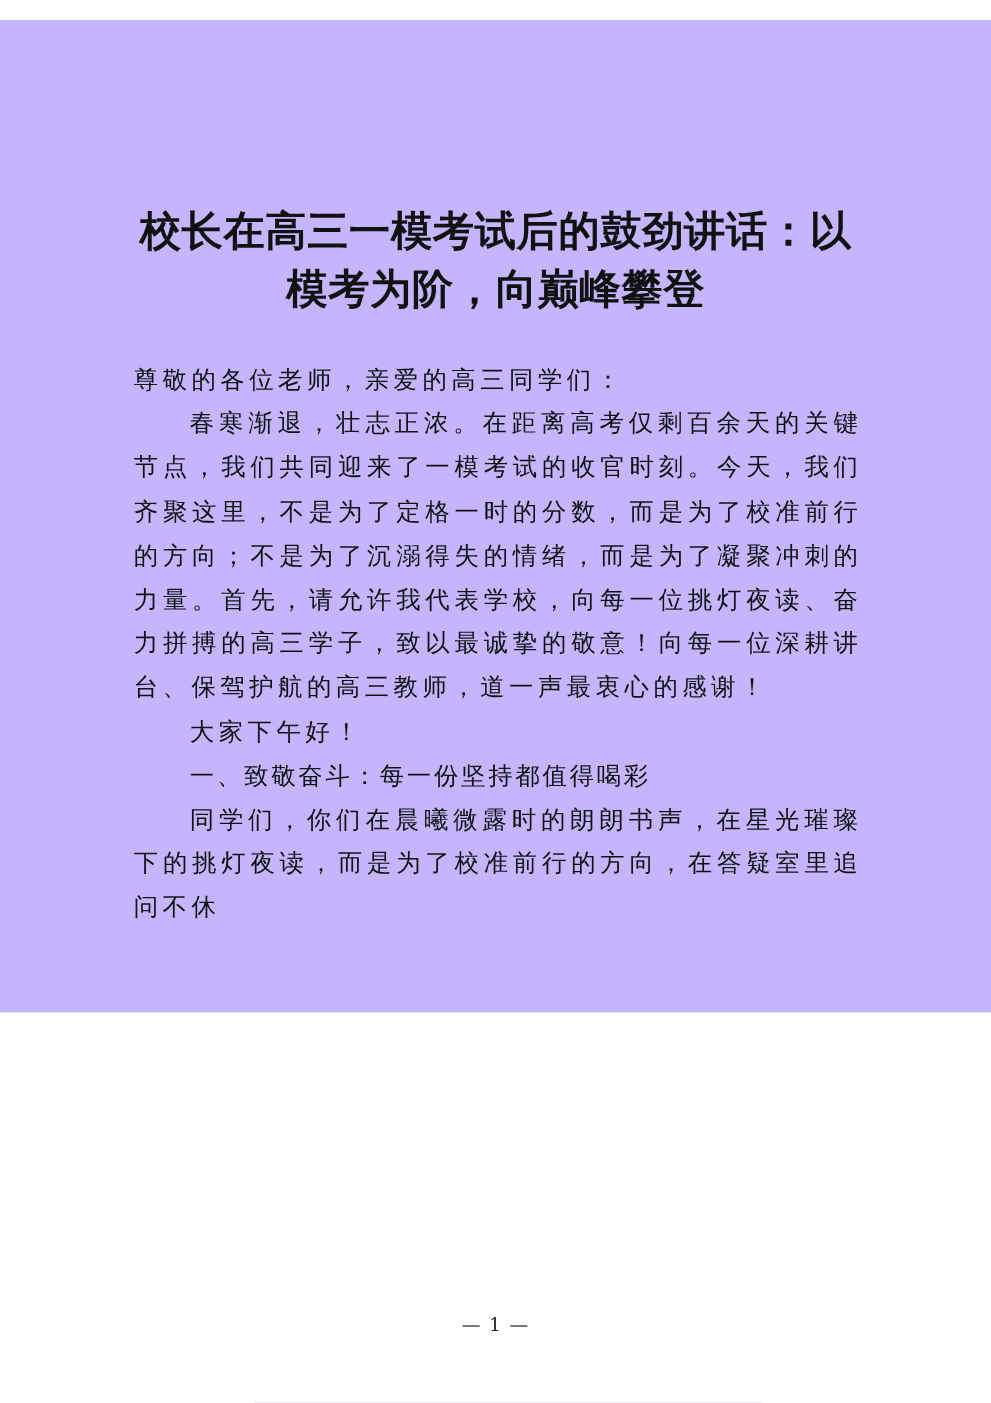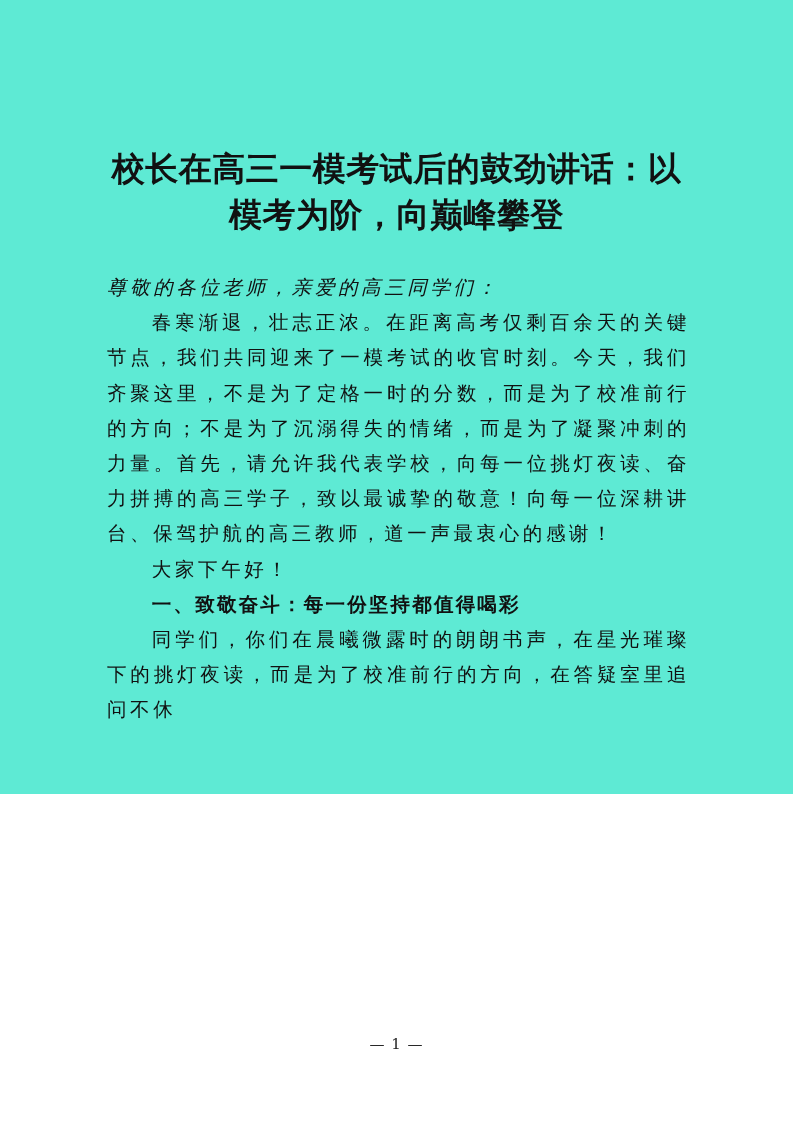"校长在高三一模考试后的鼓劲讲话：以模考为阶，向巅峰攀登" .page { background: #5eead4 -> #c4b5fd; top: 0 -> 16px }
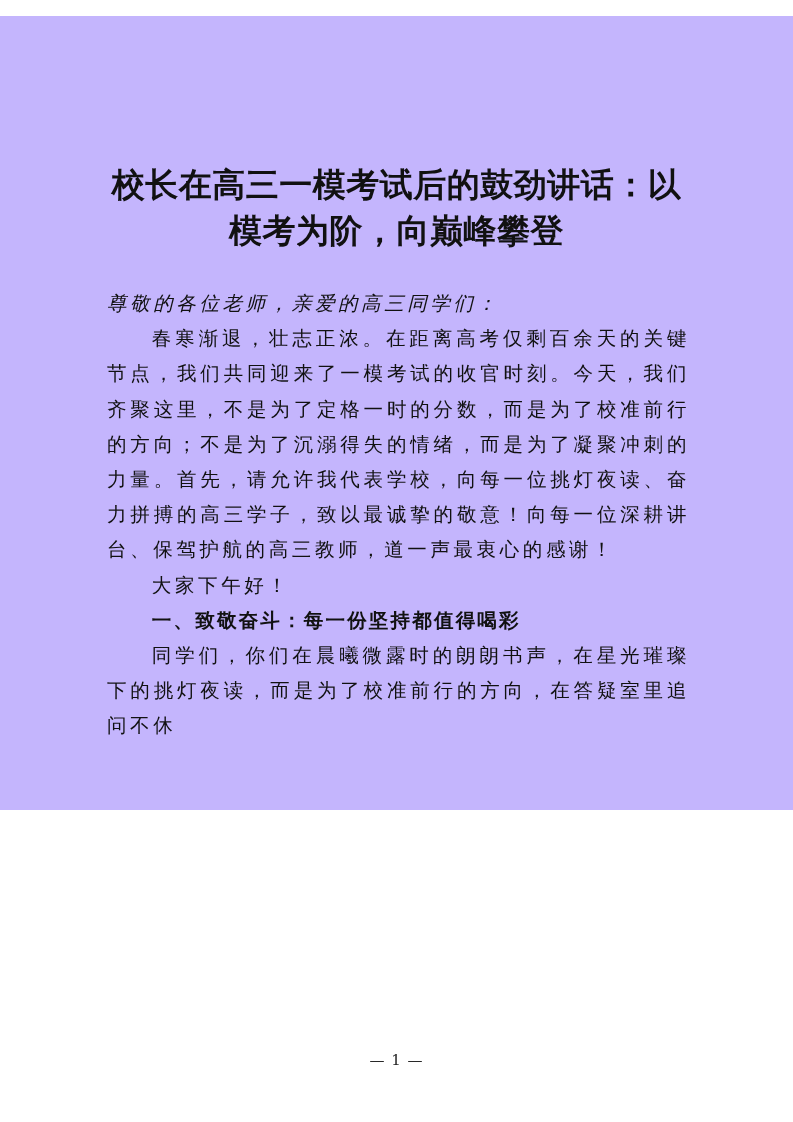"尊敬的各位老师，亲爱的高三同学们：" .salutation { font-style: italic -> none }
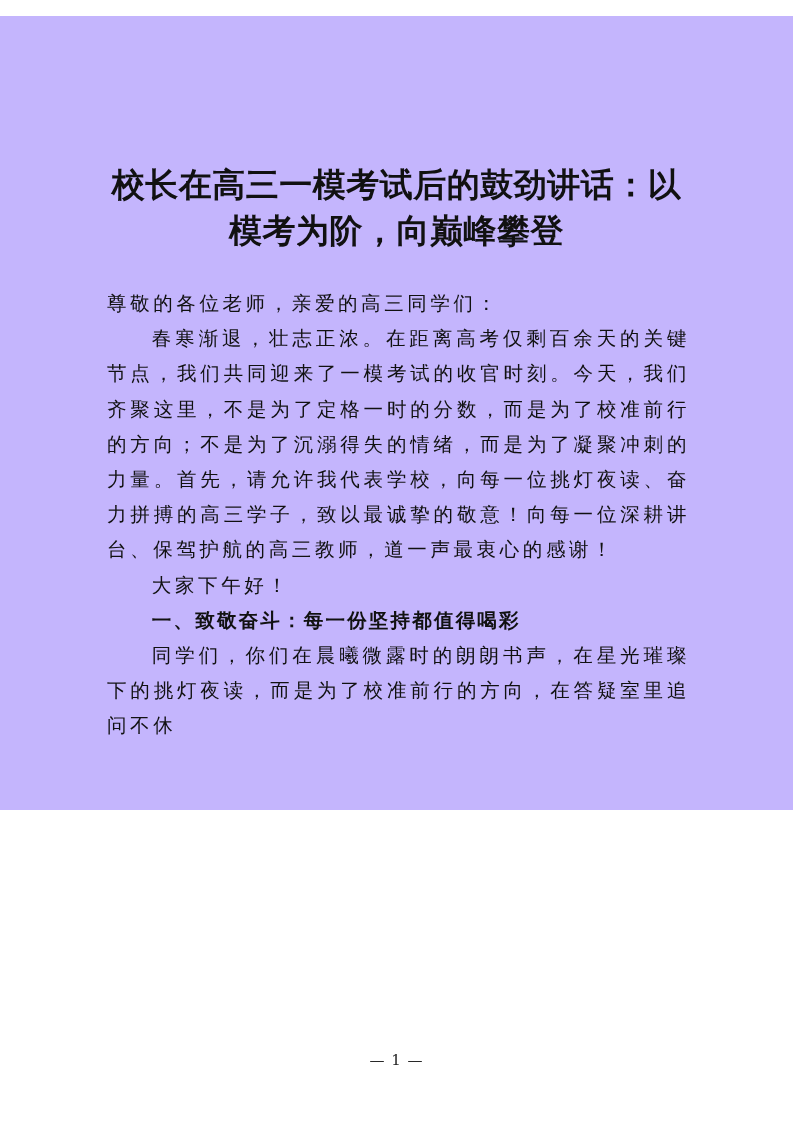"一、致敬奋斗：每一份坚持都值得喝彩" .heading { font-weight: bold -> normal }
